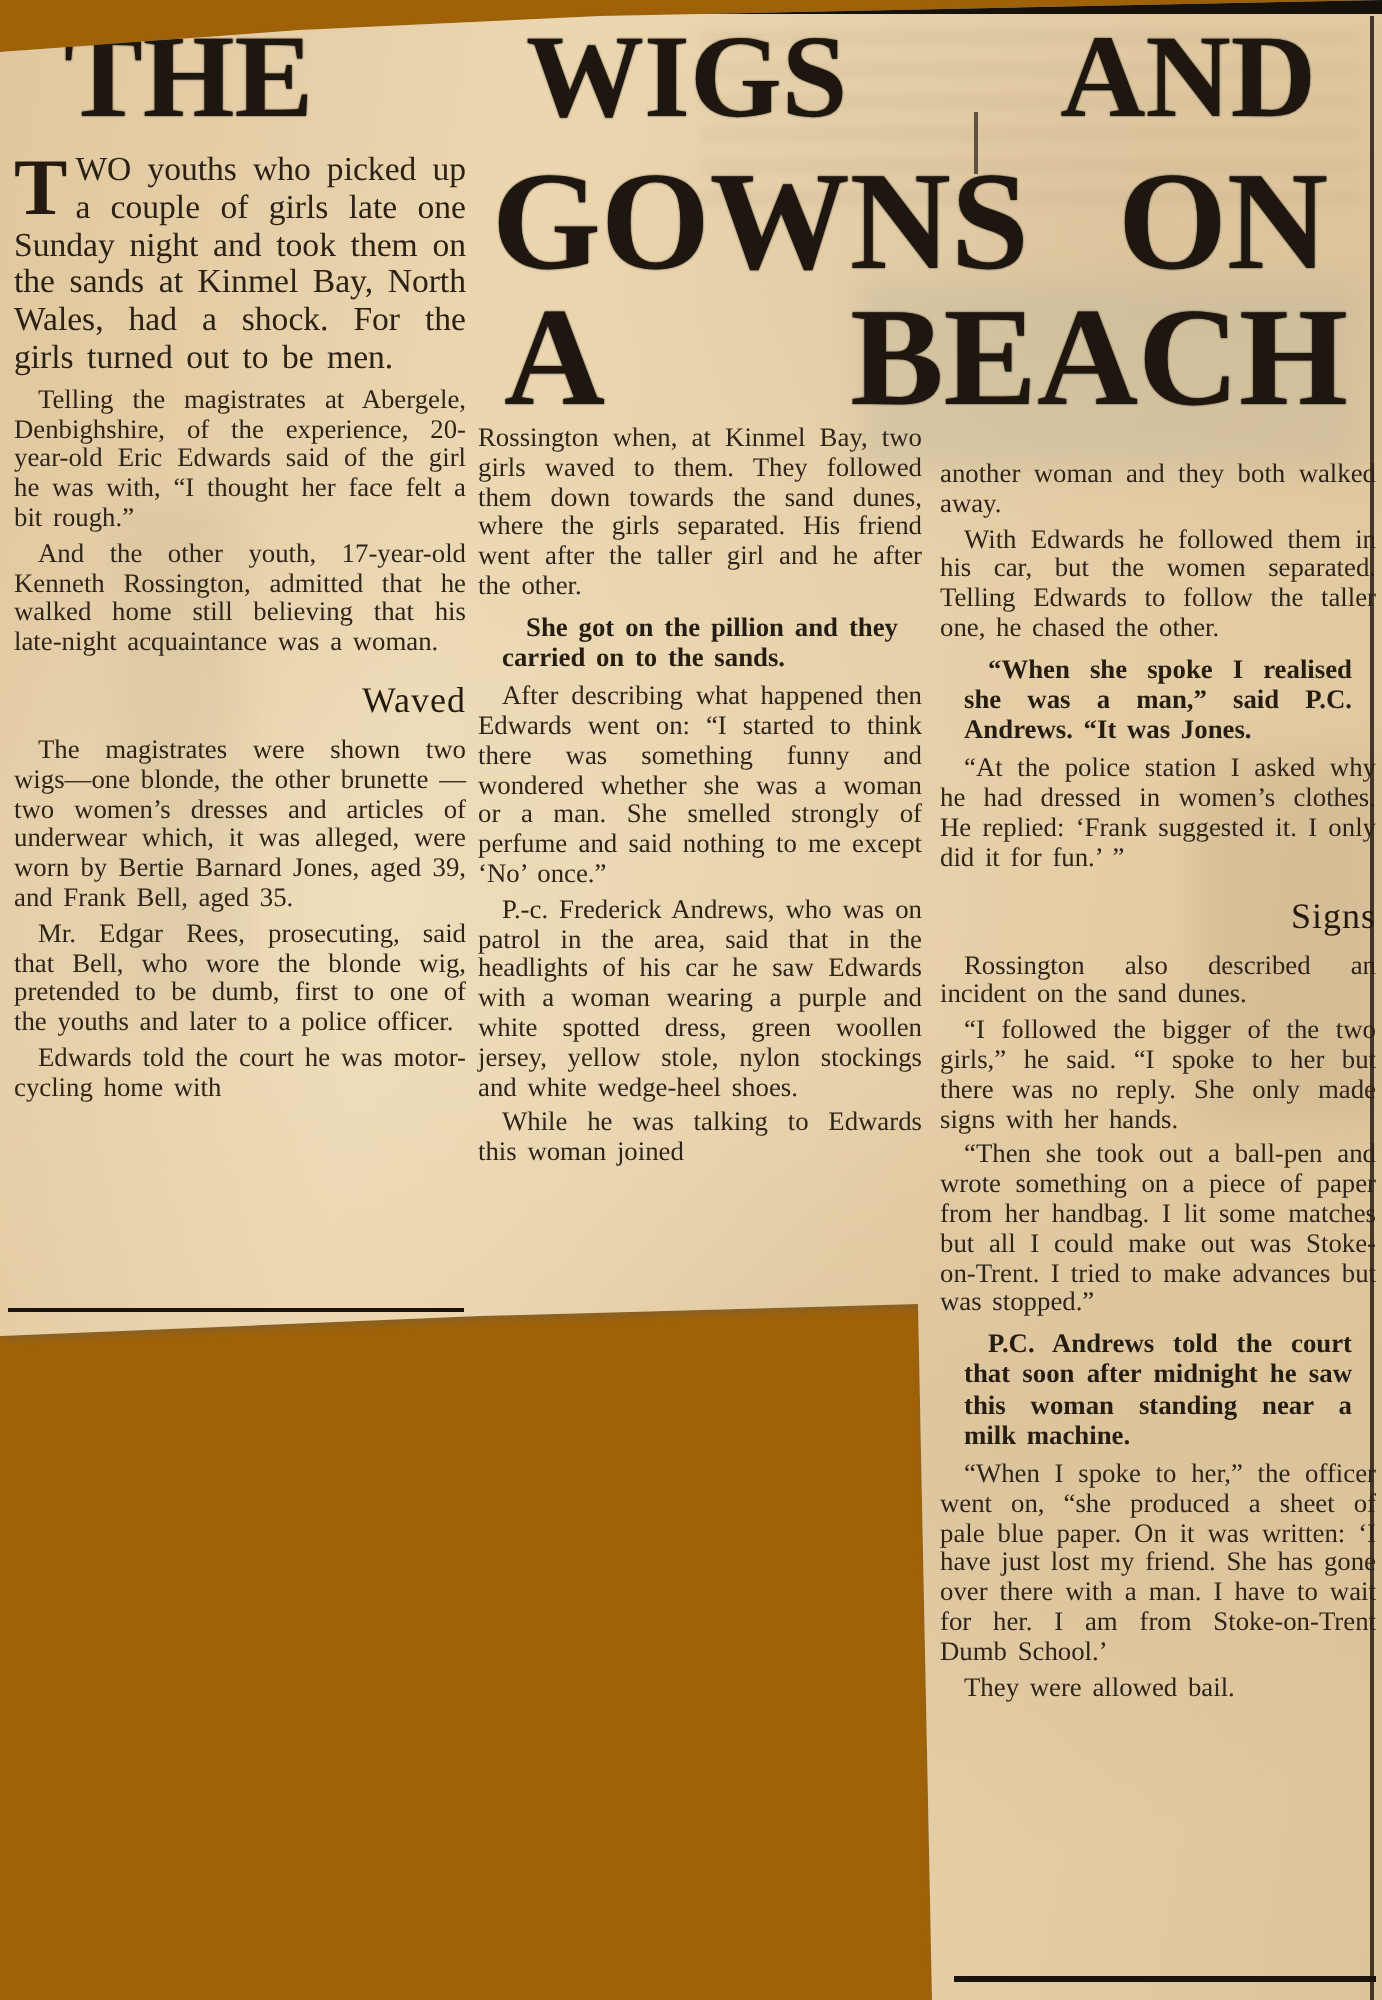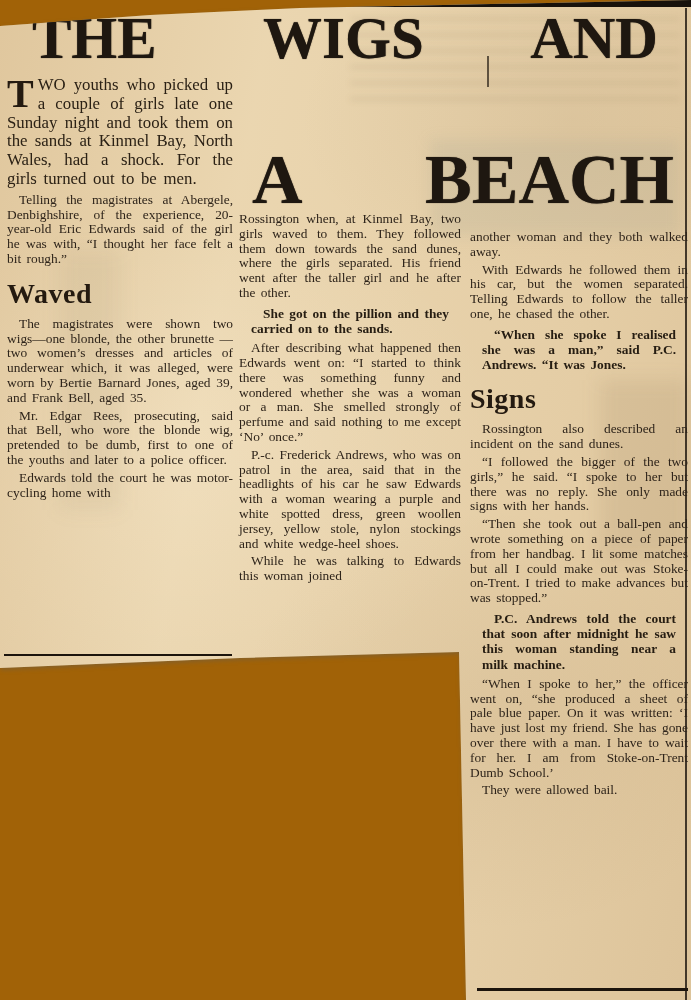"GOWNS" div.hl { html: none -> <div> <span>GOWNS</span> <span>ON</span> </div> }
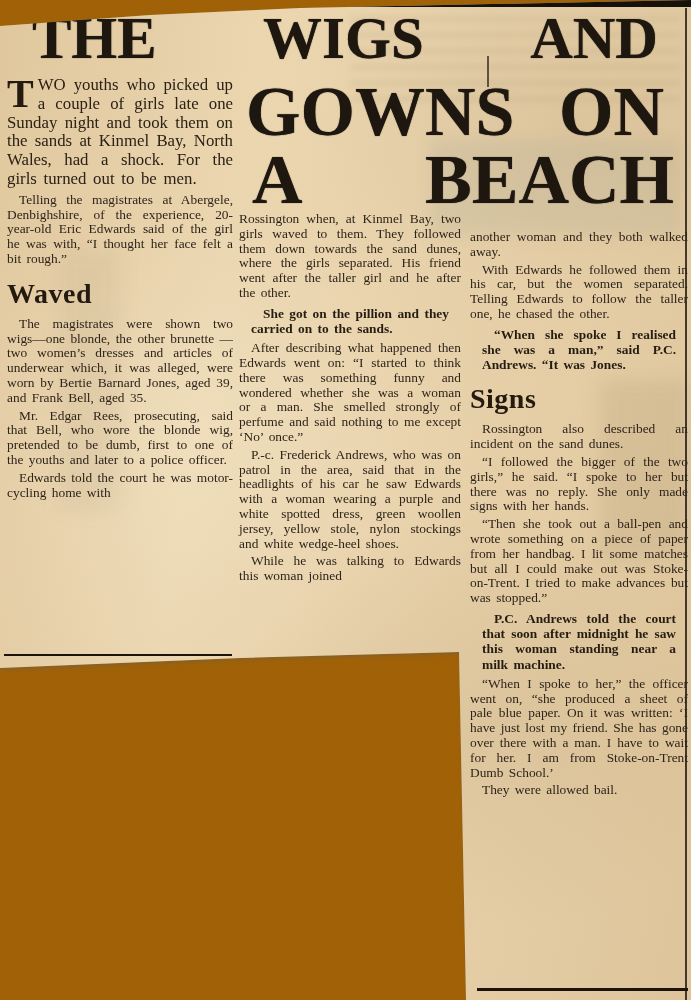"And the other youth, 17-year-old" p.bp { html: none -> <p>And the other youth, 17-year-old Kenneth Rossington, admitted that he walked home still believing that his late-night acquaintance was a woman.</p> }
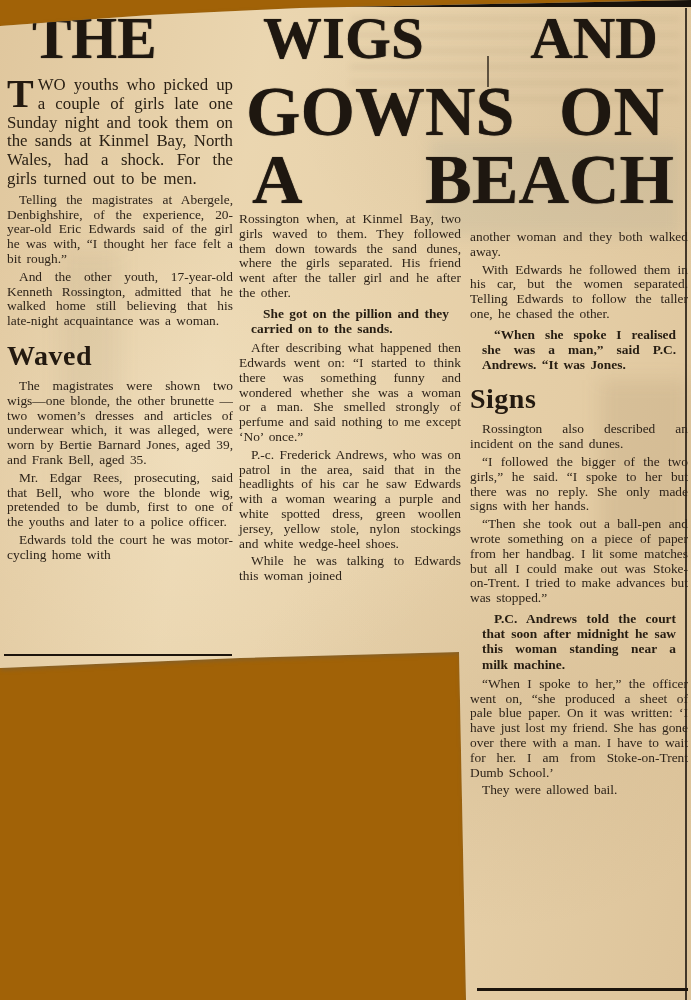"Waved" .subhead { font-size: 28px -> 18px; font-weight: 700 -> 400; text-align: left -> right }
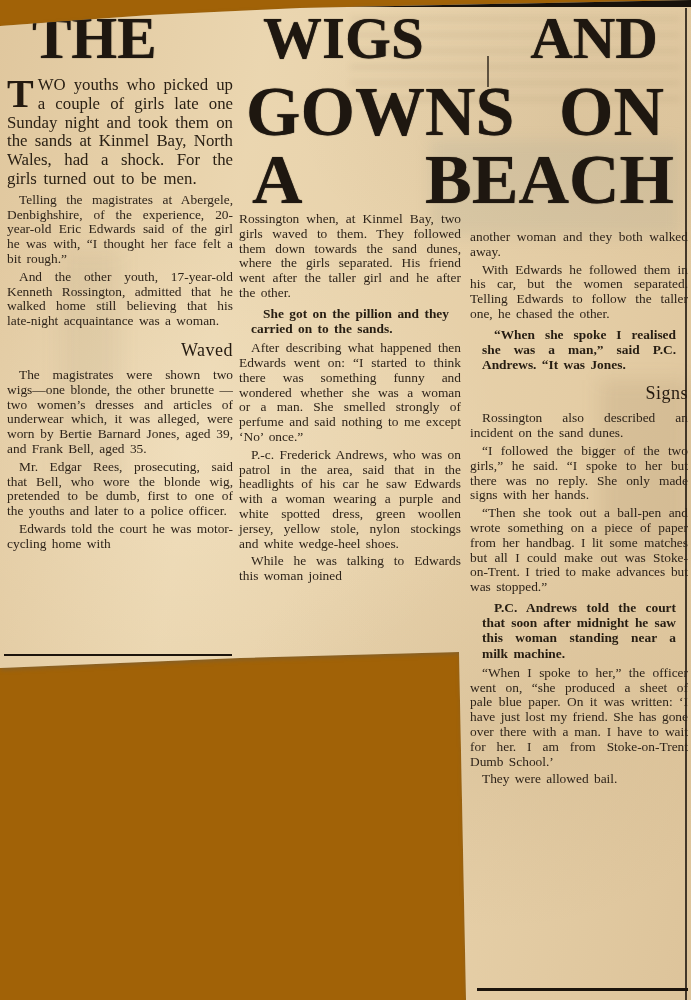"“At the police station I" p.bp { html: none -> <p>“At the police station I asked why he had dressed in women’s clothes. He replied: ‘Frank suggested it. I only did it for fun.’ ”</p> }
